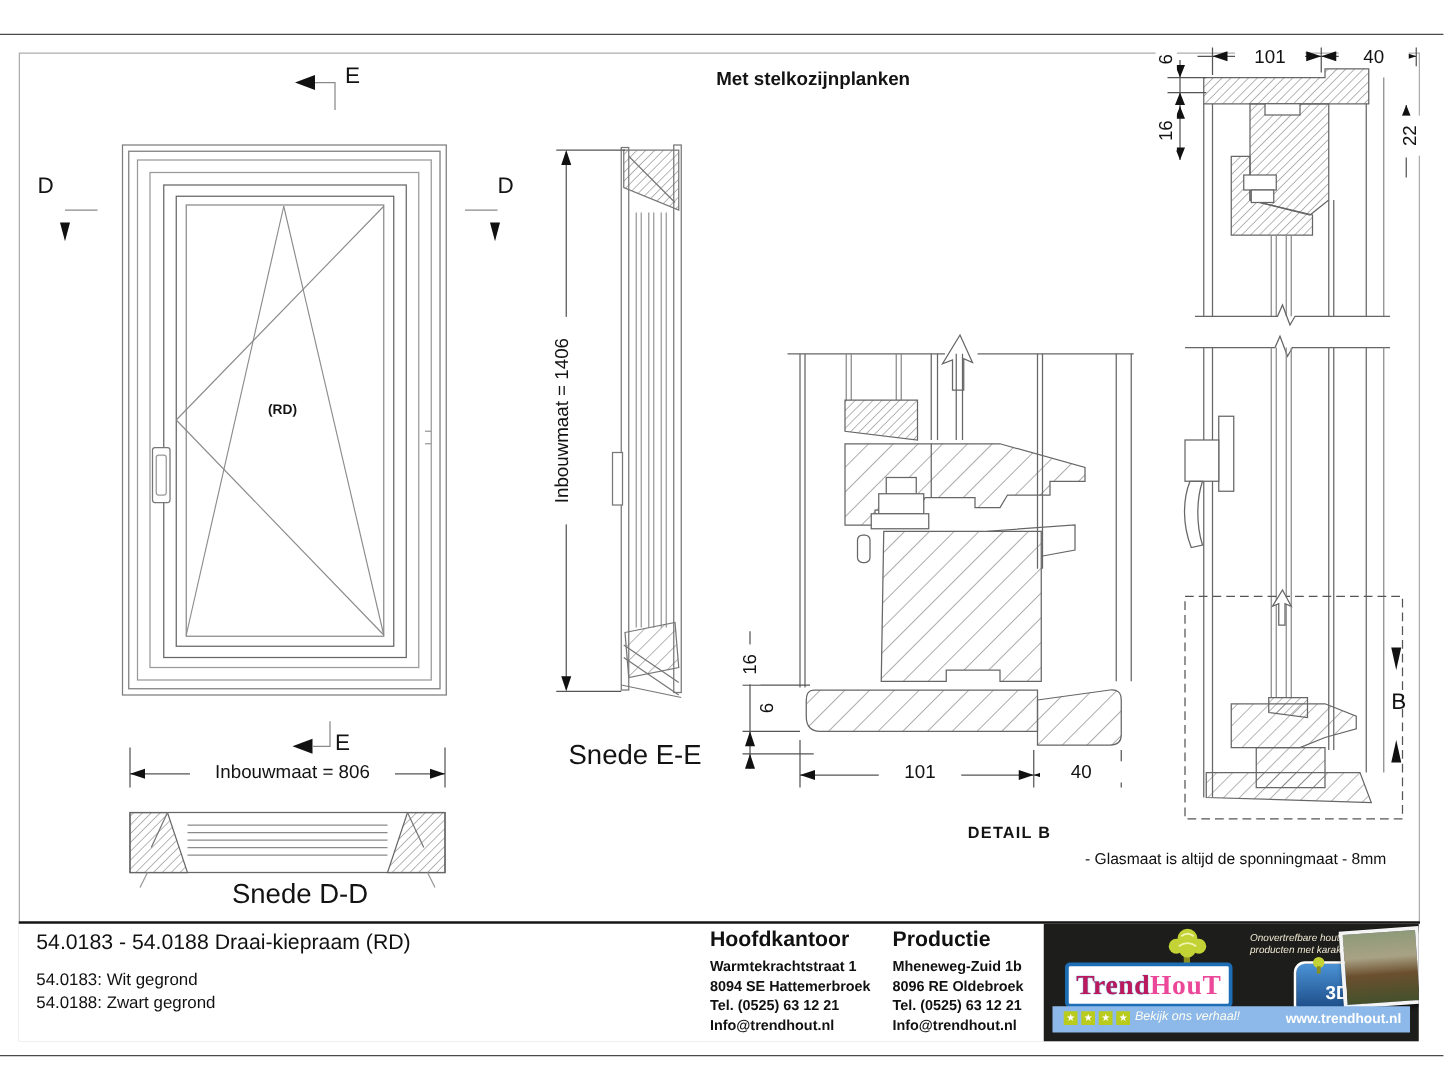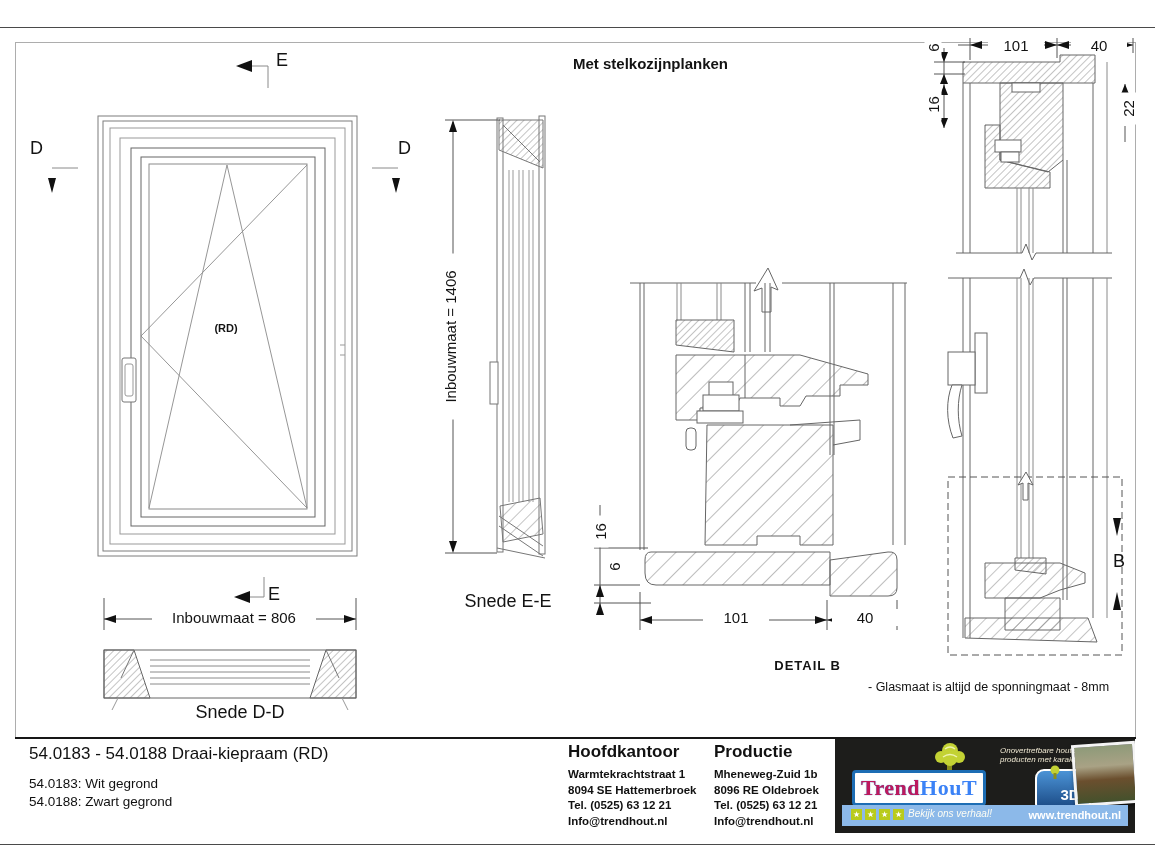"Snede E-E" .sec-label { font-size: 18px -> 22px }
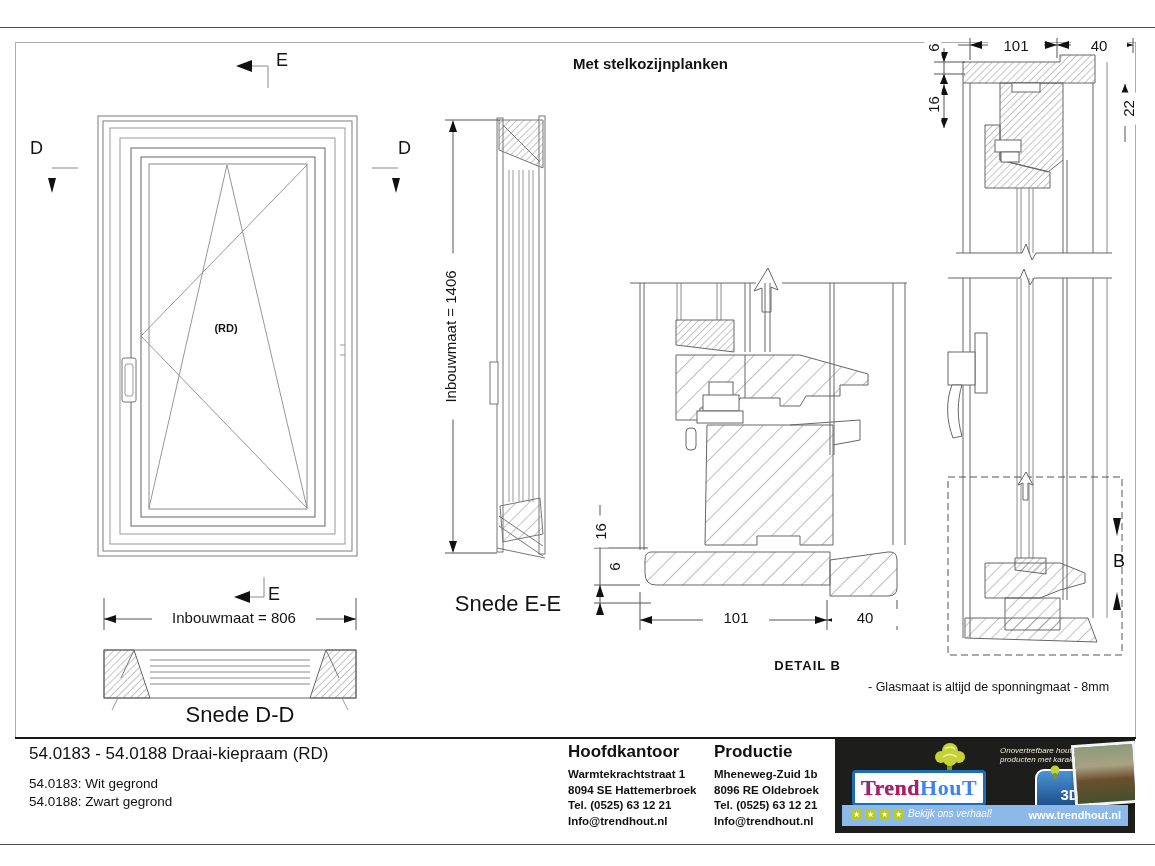"HouT" .brand .t2 { color: #3b82f6 -> #ec4899 }
